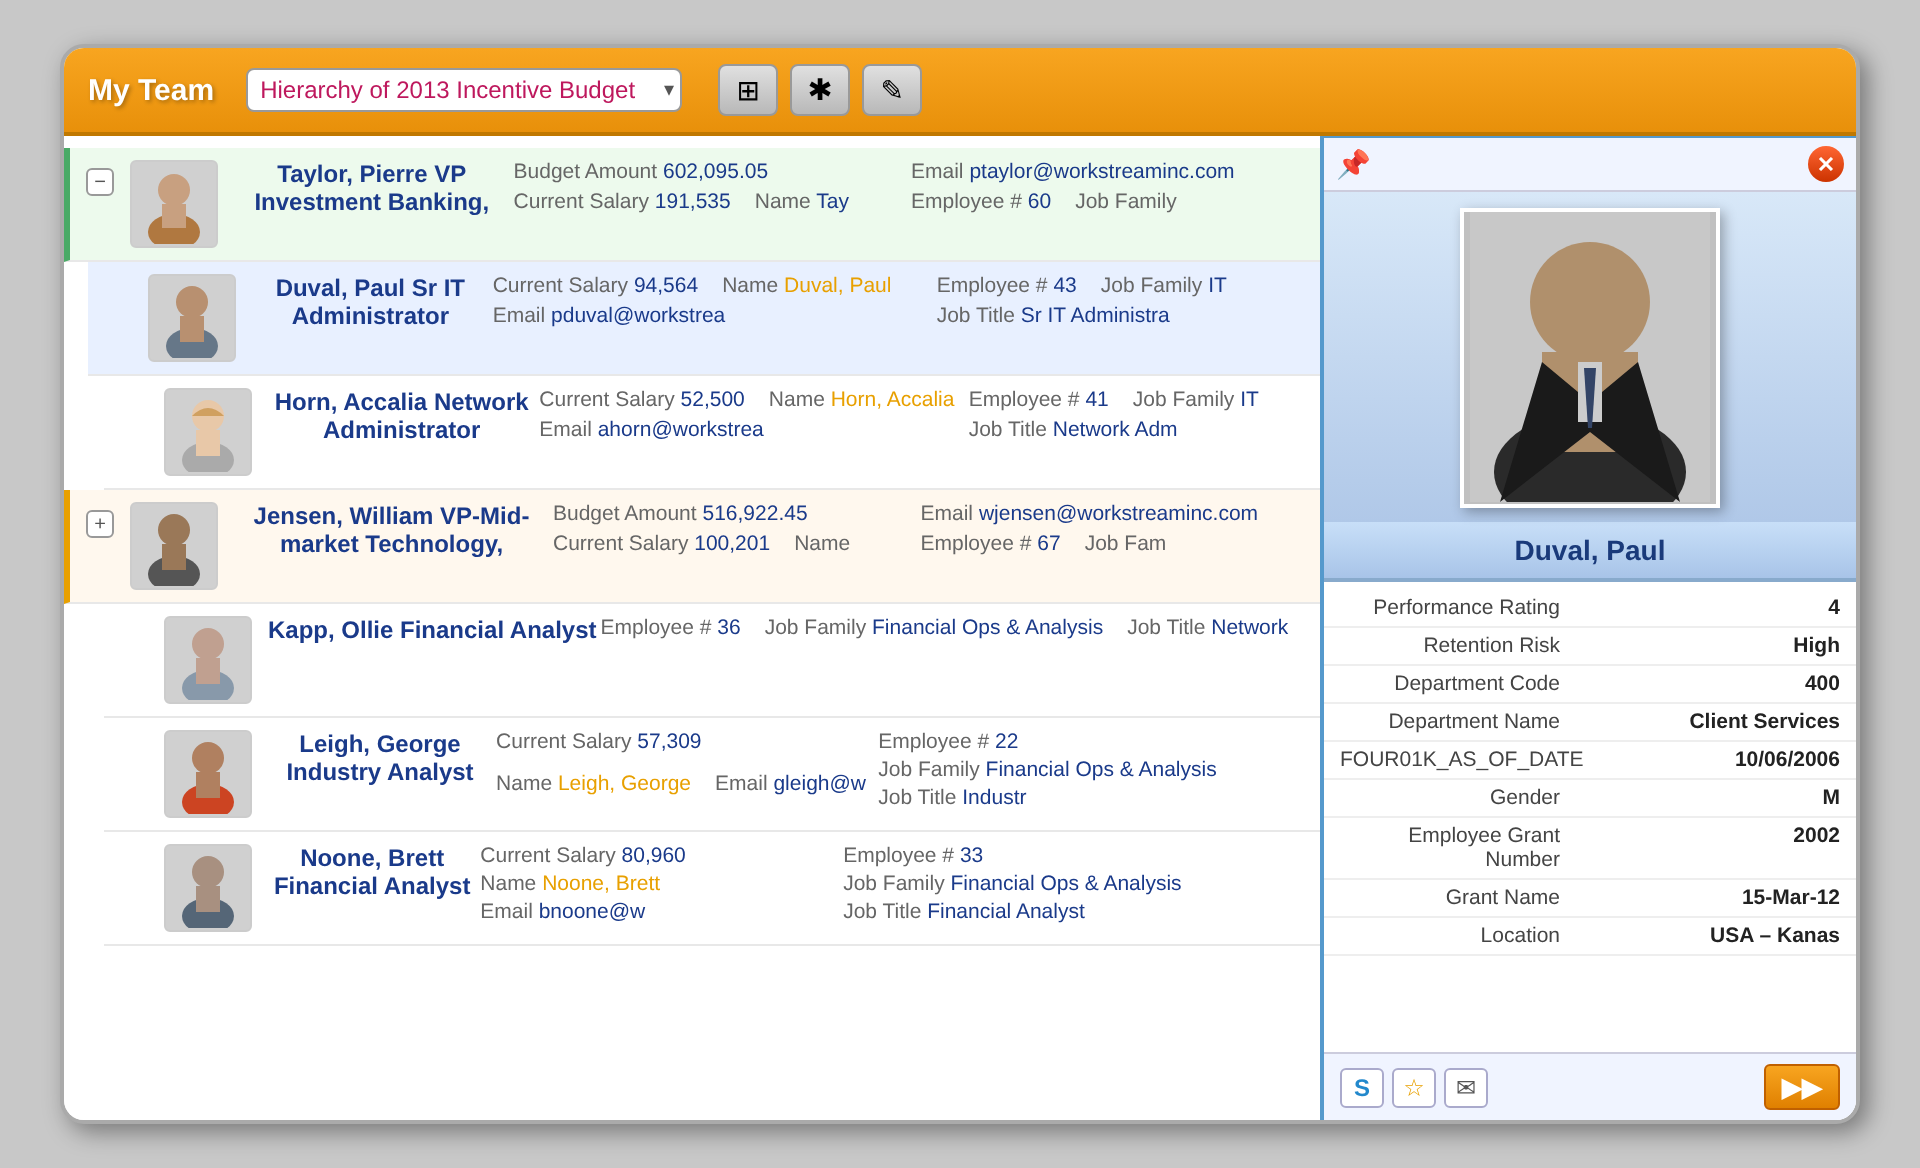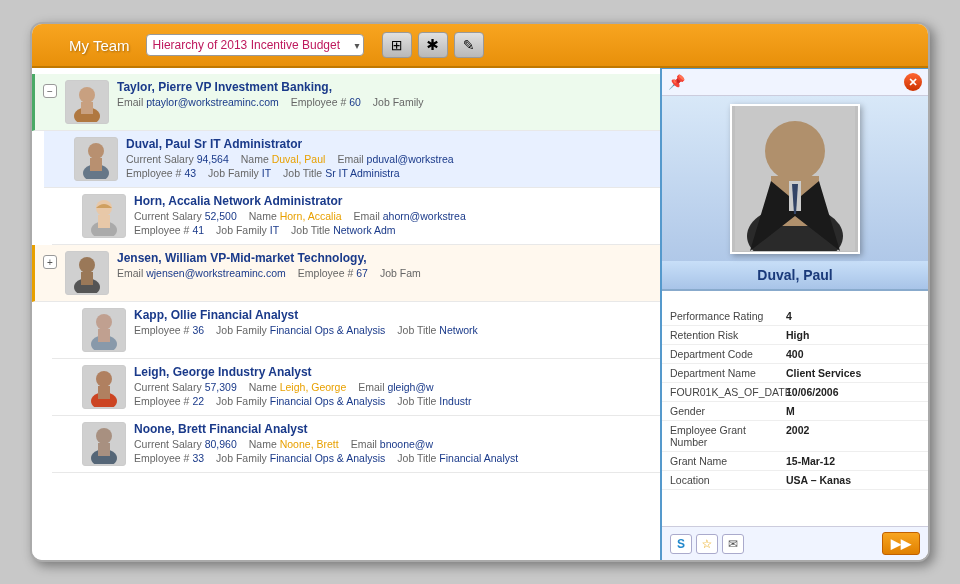"My Team" .header-title { font-weight: normal -> bold; margin-left: 25px -> none }
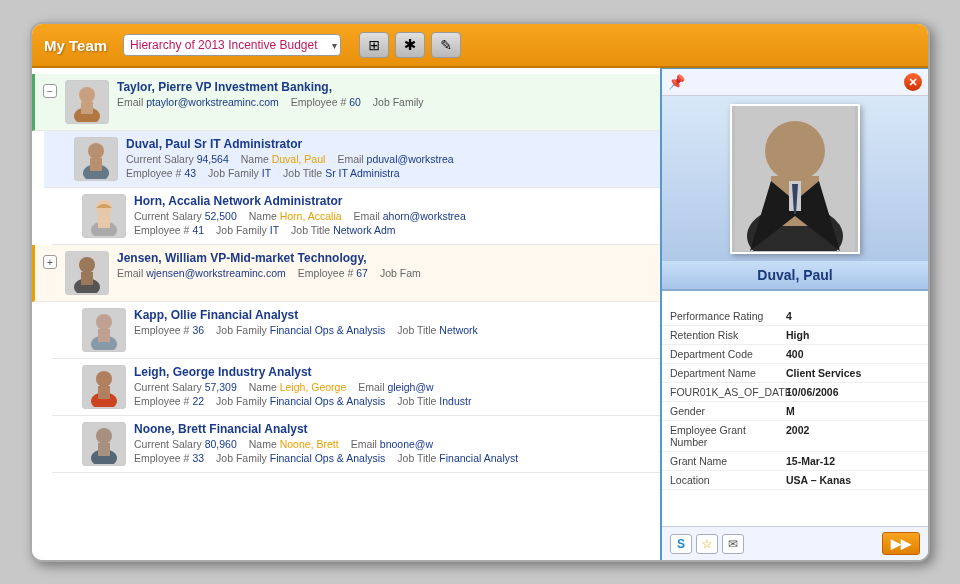"Taylor, Pierre VP Investment Banking," .member-info { flex-direction: column -> row; text-align: none -> center }
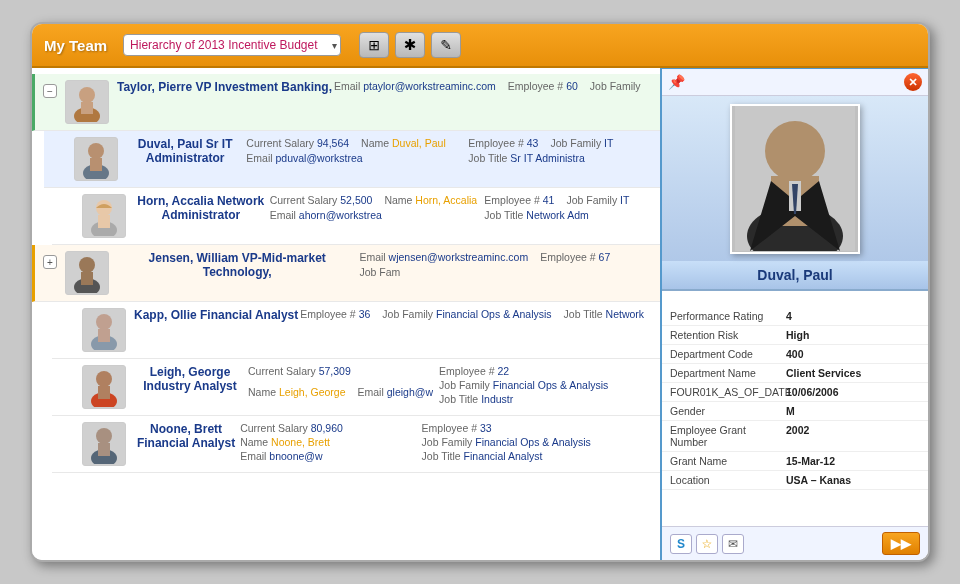"Budget Amount 602,095.05" div.member-fields { html: none -> <div> <span><span>Budget Amount</span> <span>602,095.05</span></span> <span><span>Current Salary</span> <span>191,535</span></span> <span><span>Name</span> <span>Tay</span></span> </div> }
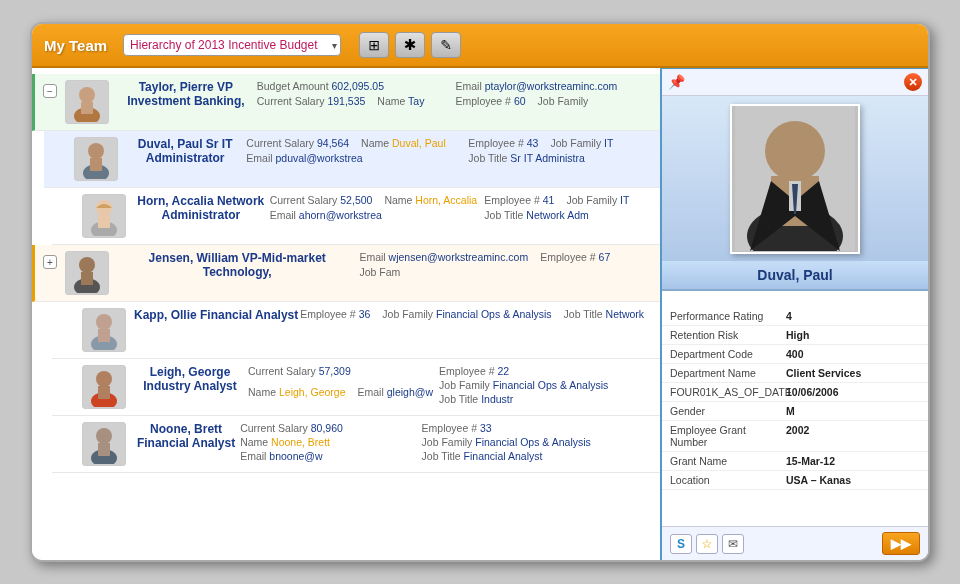"Budget Amount 516,922.45" div.member-fields { html: none -> <div> <span><span>Budget Amount</span> <span>516,922.45</span></span> <span><span>Current Salary</span> <span>100,201</span></span> <span><span>Name</span> <span></span></span> </div> }
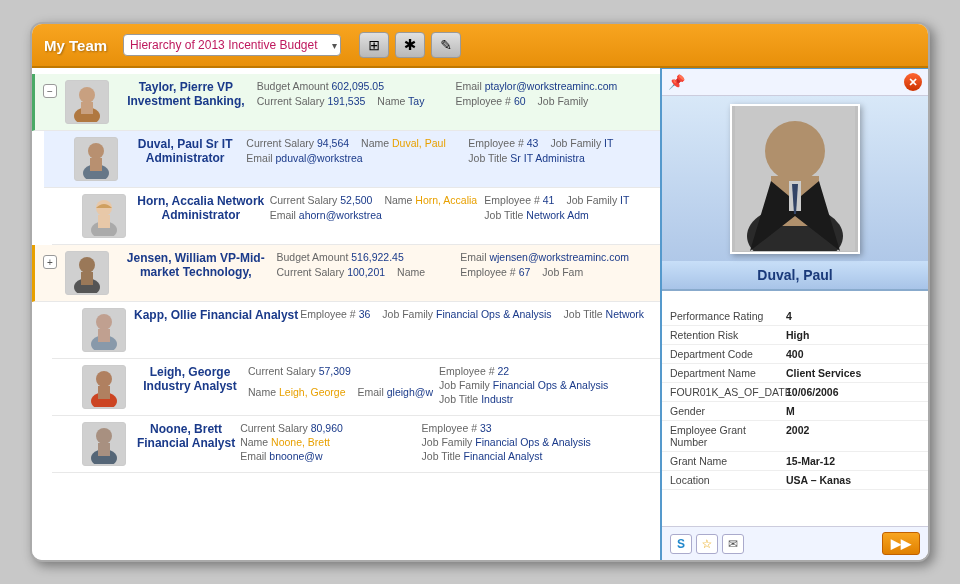"Performance Rating" .detail-fields { padding: 16px 0 -> 4px 0; text-align: none -> right }
